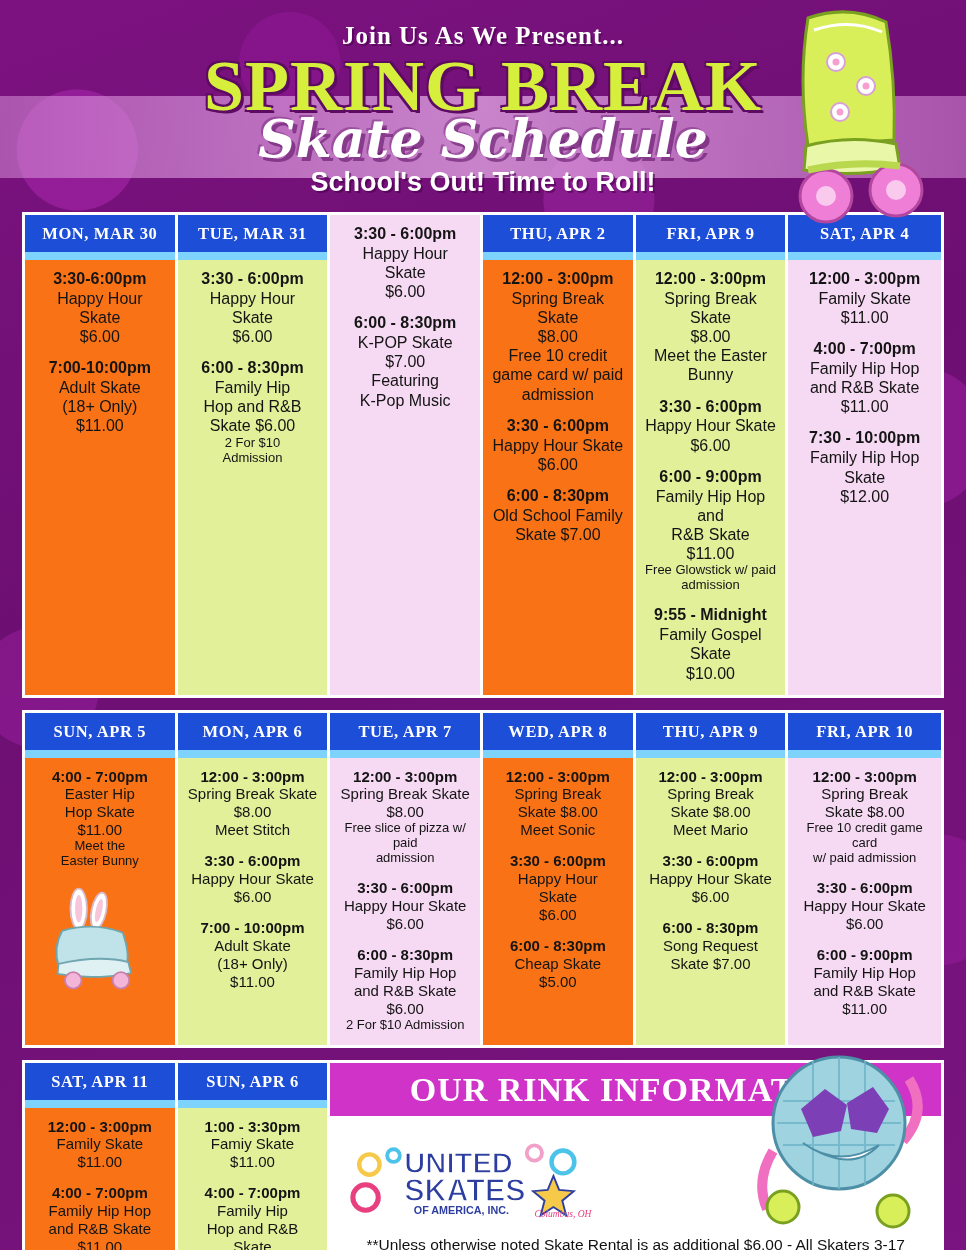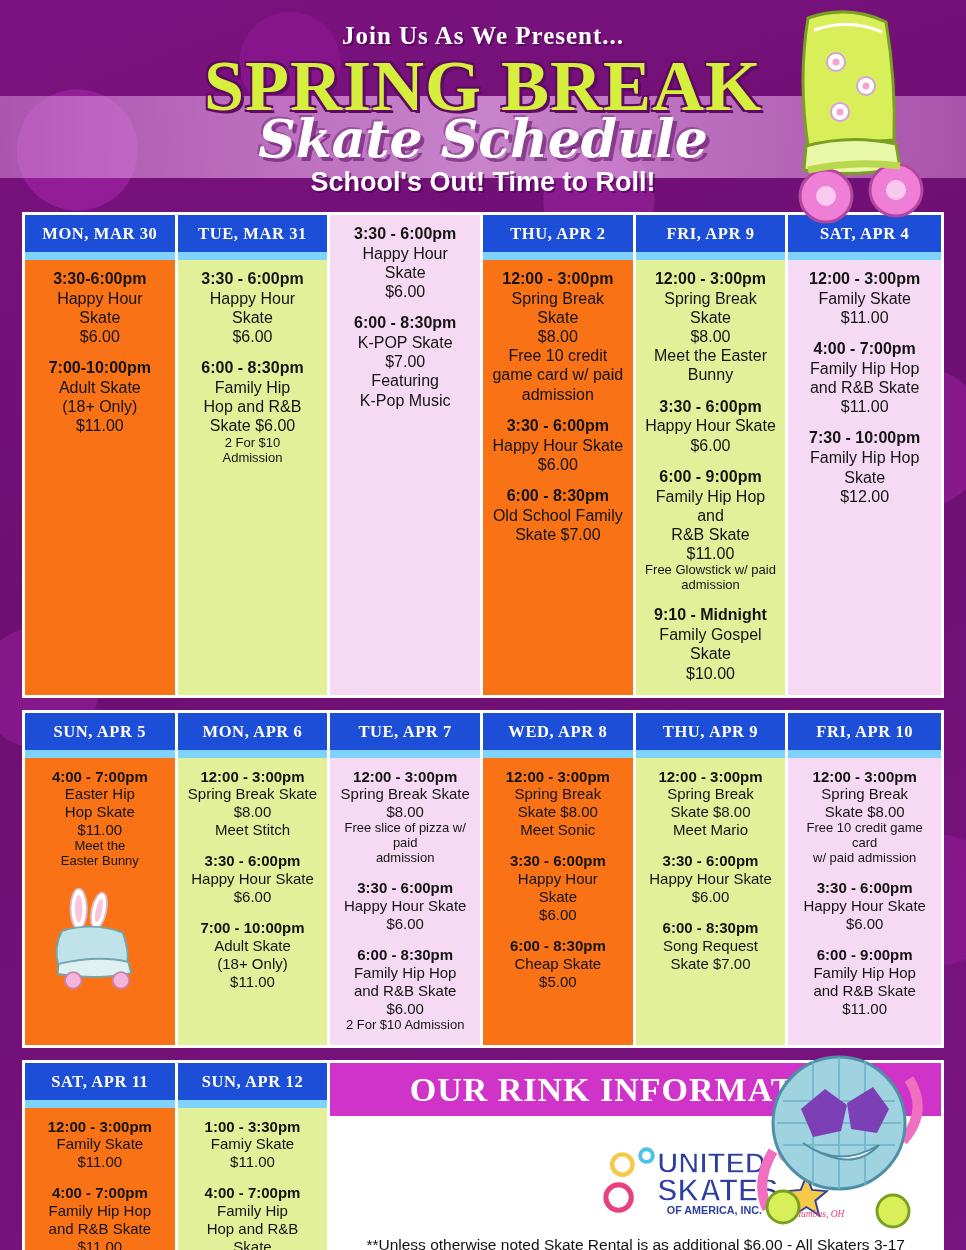"9:10 - Midnight" div.t { text: 9:10 -> 9:55 }
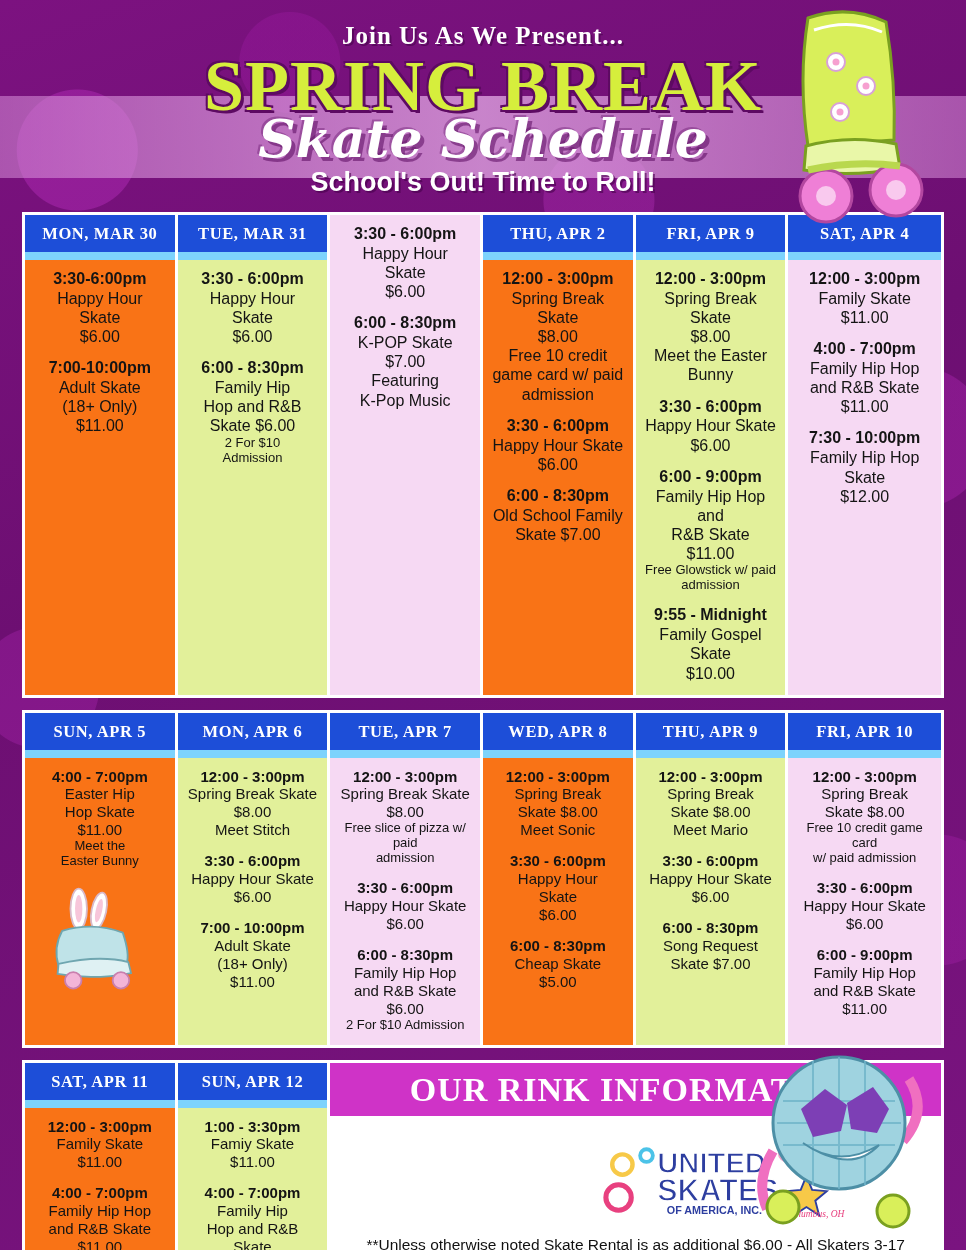"SUN, APR 12" div.day-head { text: 12 -> 6 }
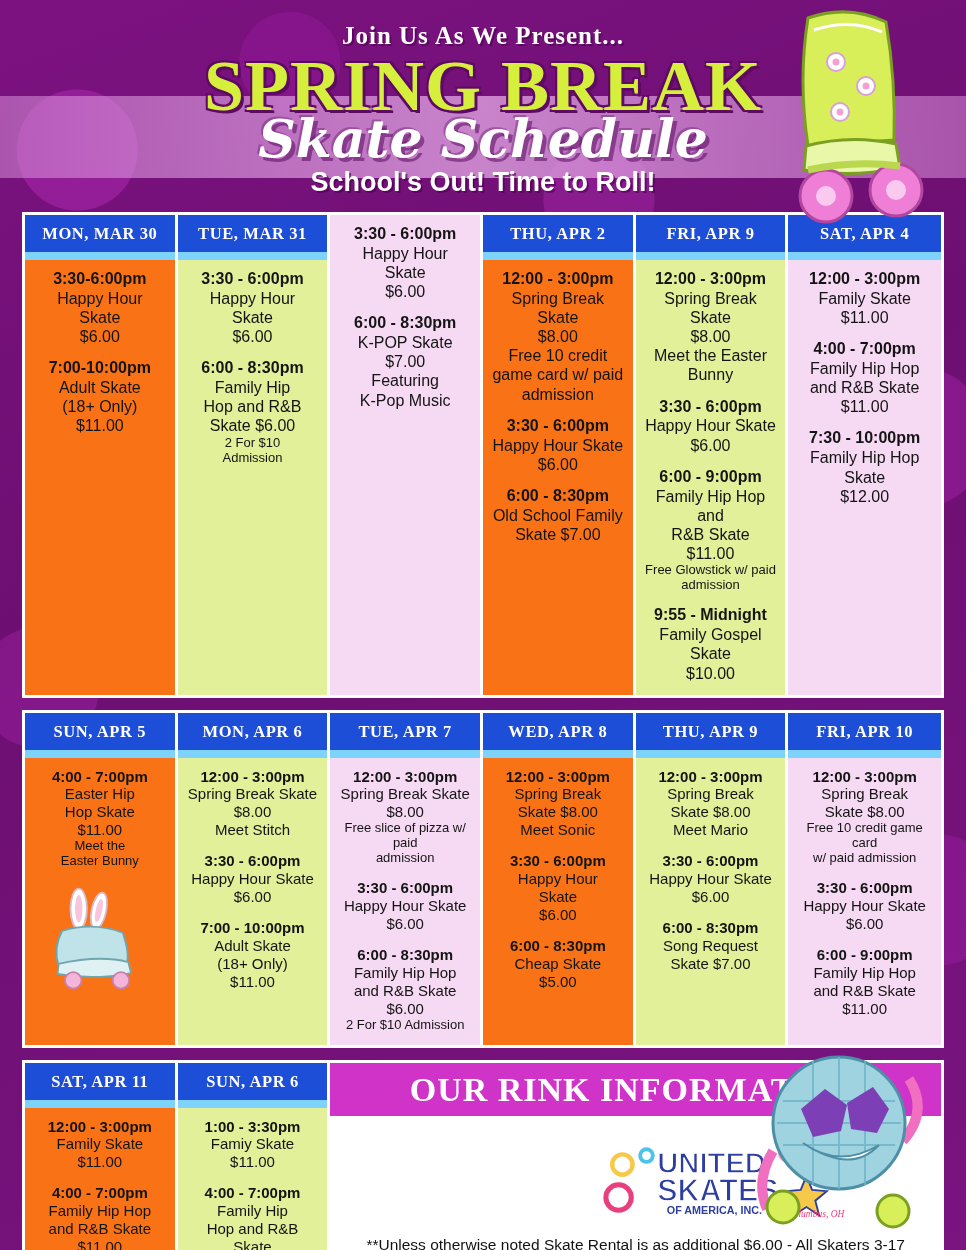"UNITED" .logo-row { justify-content: flex-end -> flex-start }
